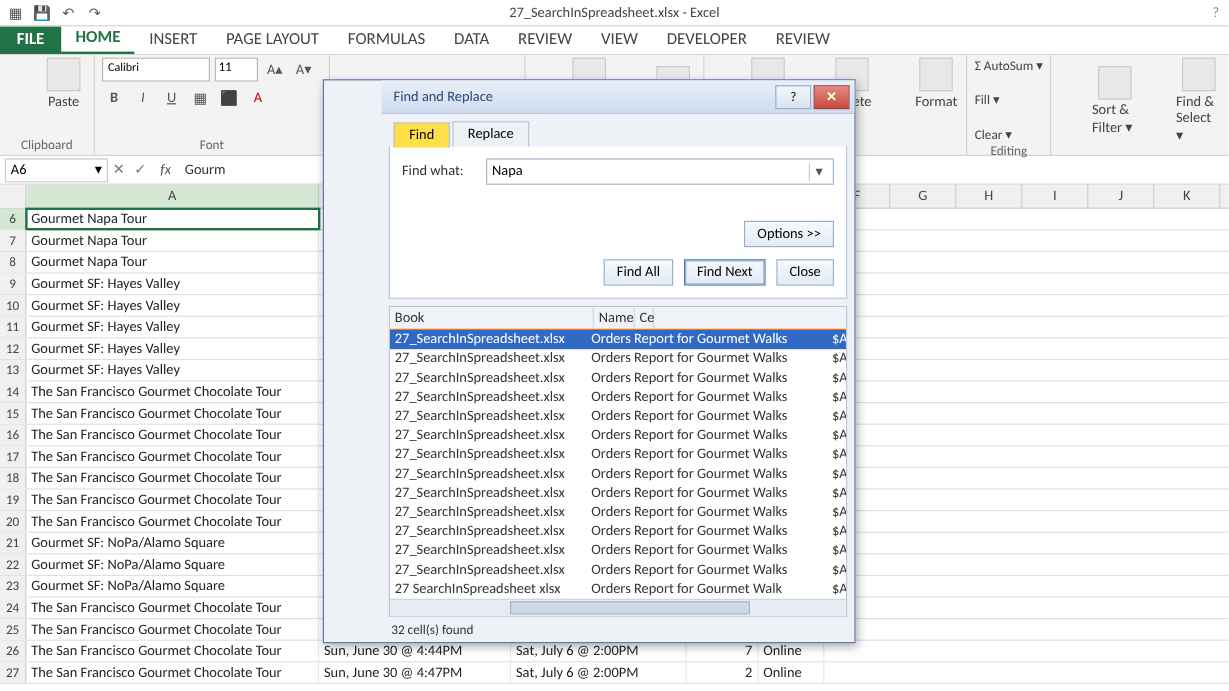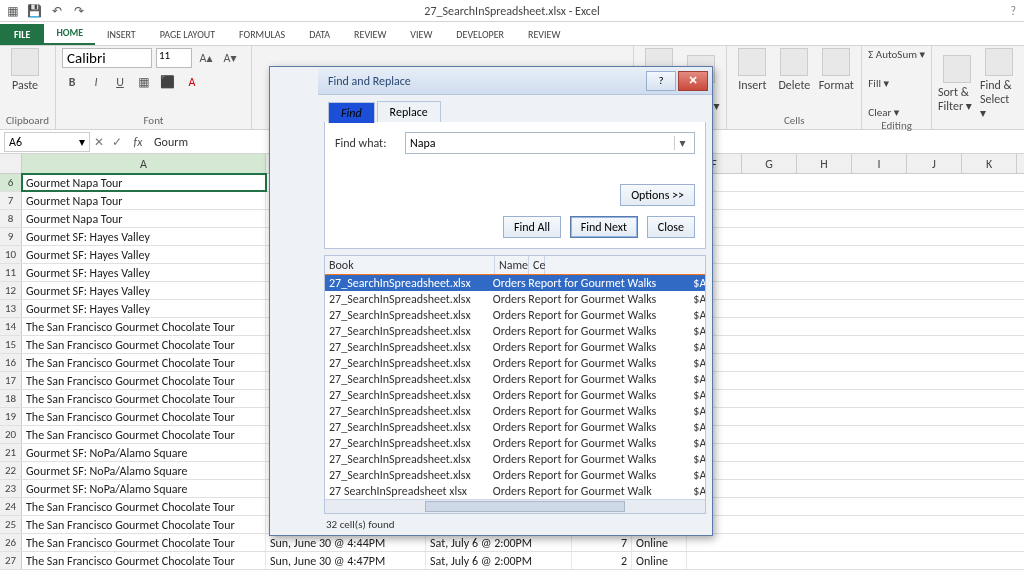"FILE" .tabs .tab { font-size: 10px -> 14px }
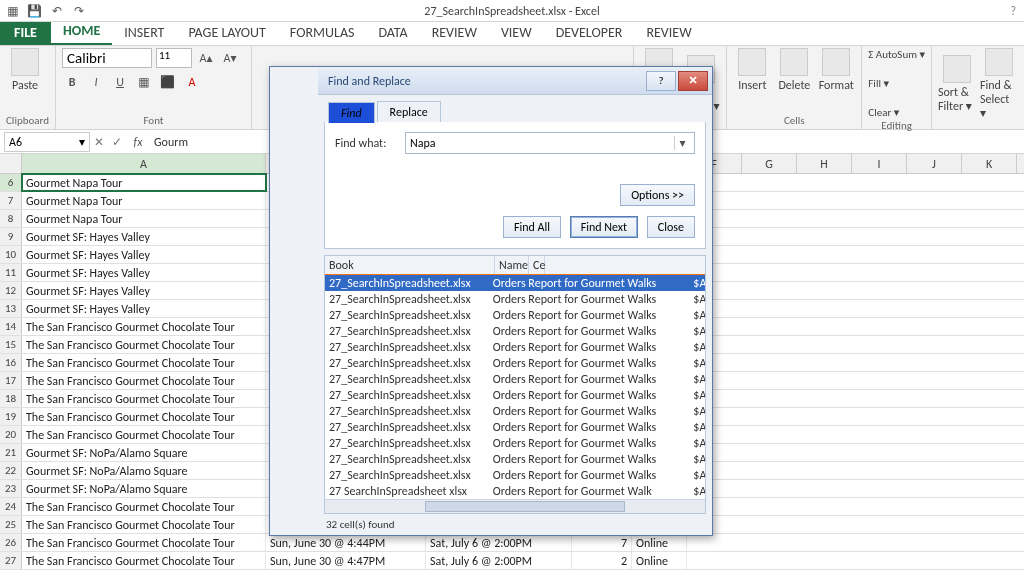"Calibri" .ribbon .fontsel { font-size: 15px -> 10px }
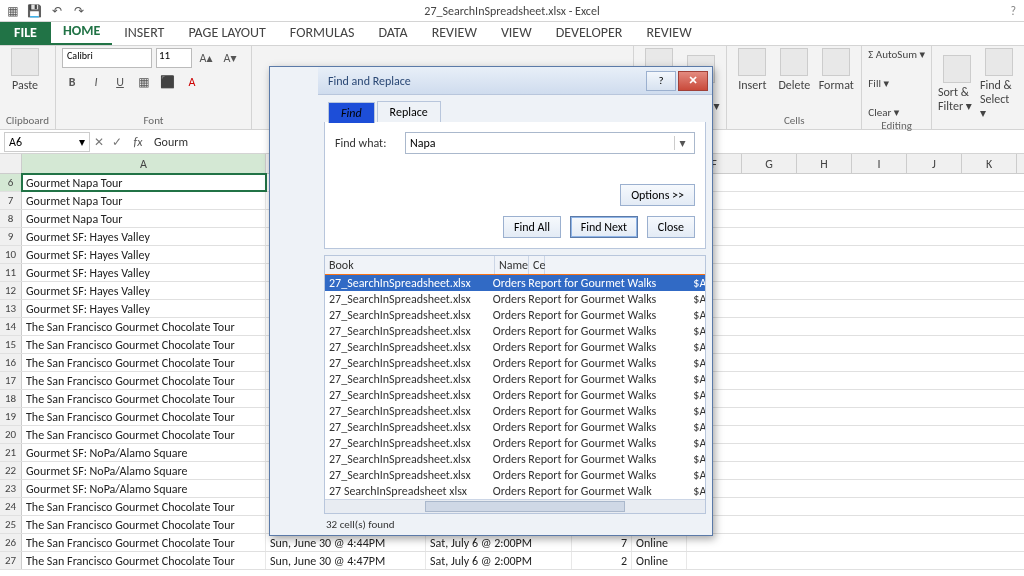"Paste" .ribbon .btnlg { margin-left: none -> 28px }
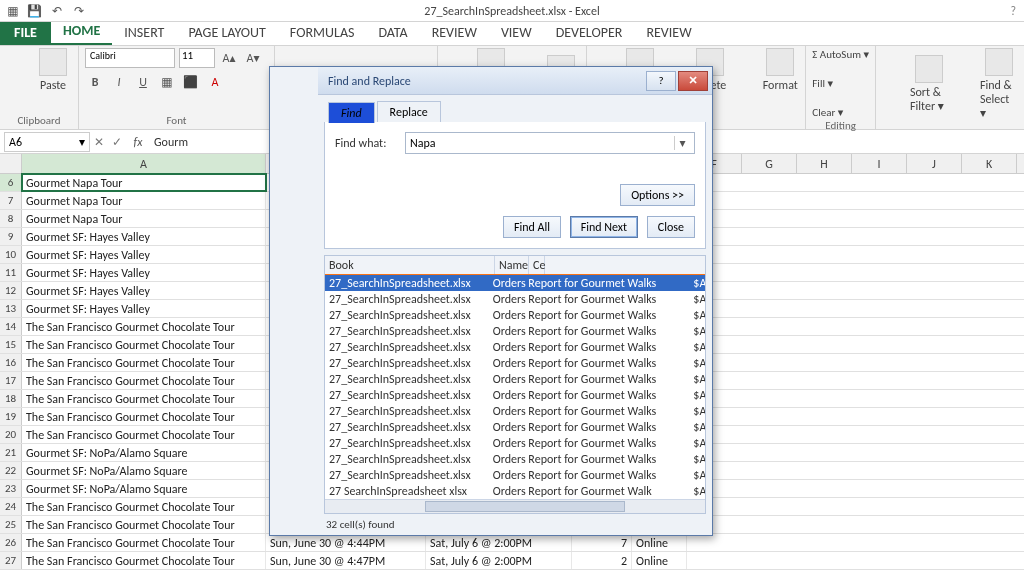"Find" .dialog .dtab.active { background: #1d4ed8 -> #fde047; font-style: italic -> none }
